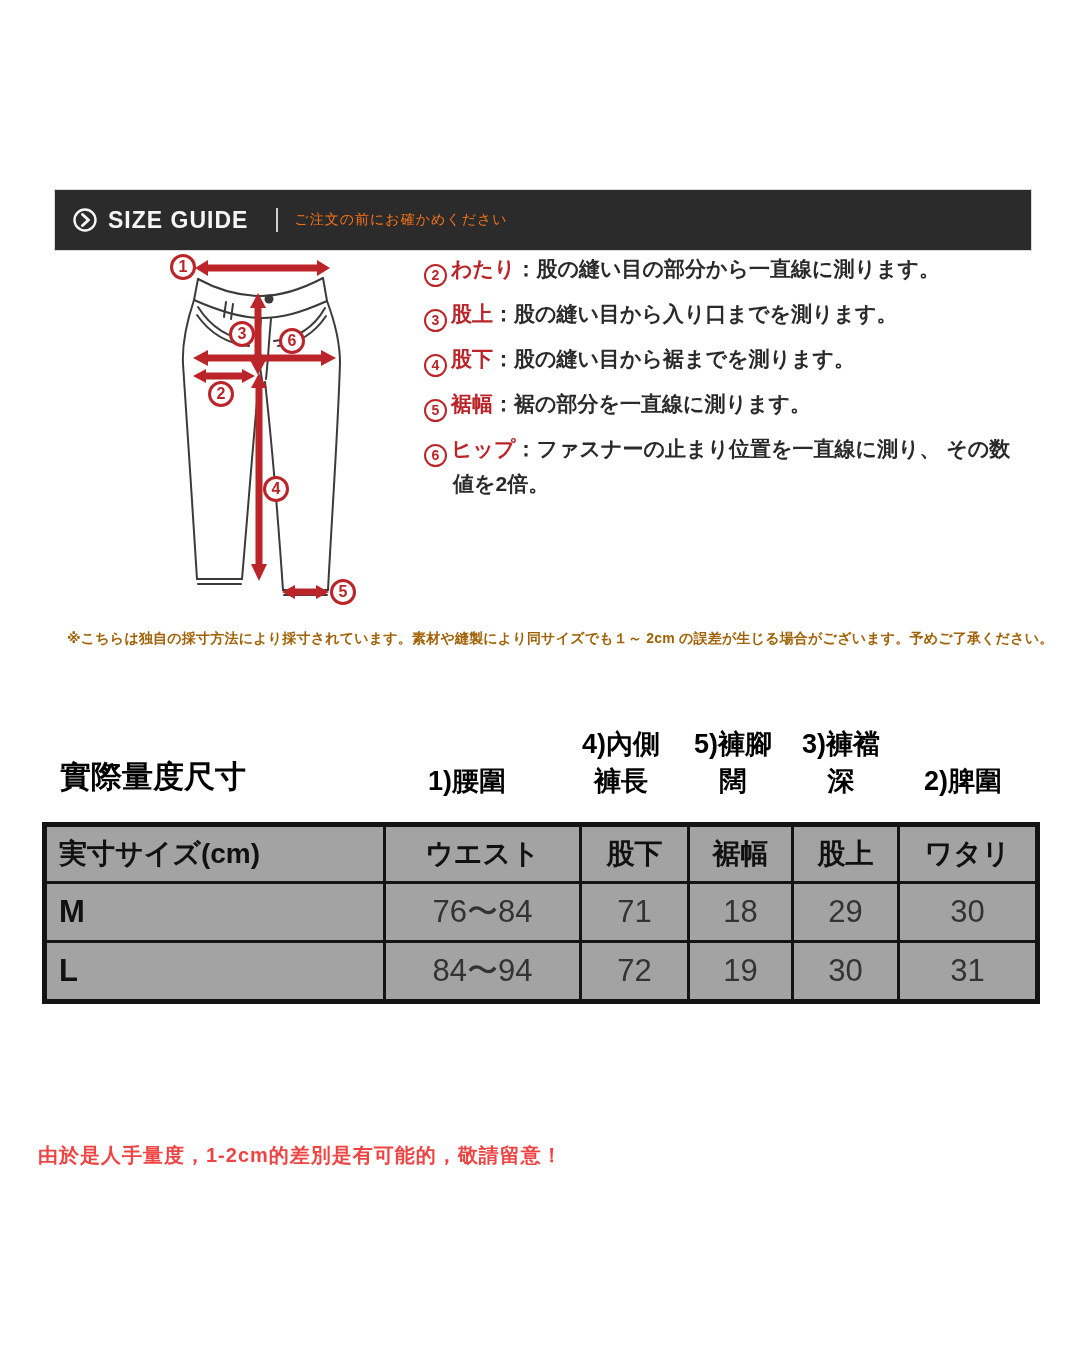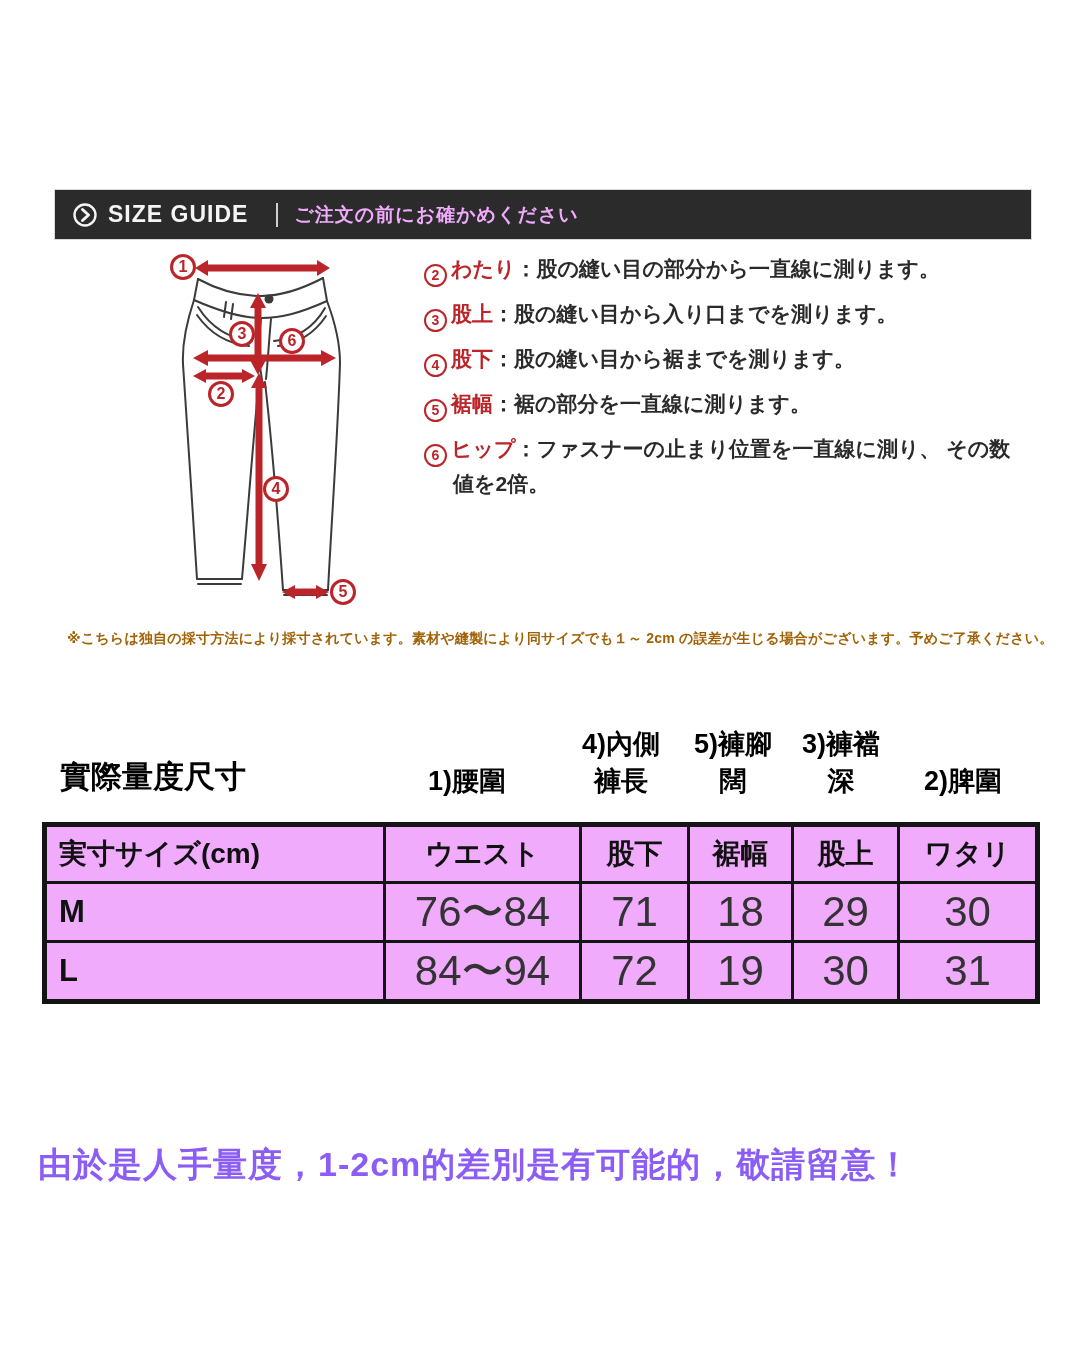"SIZE GUIDE" .size-bar { height: 49px -> 60px }
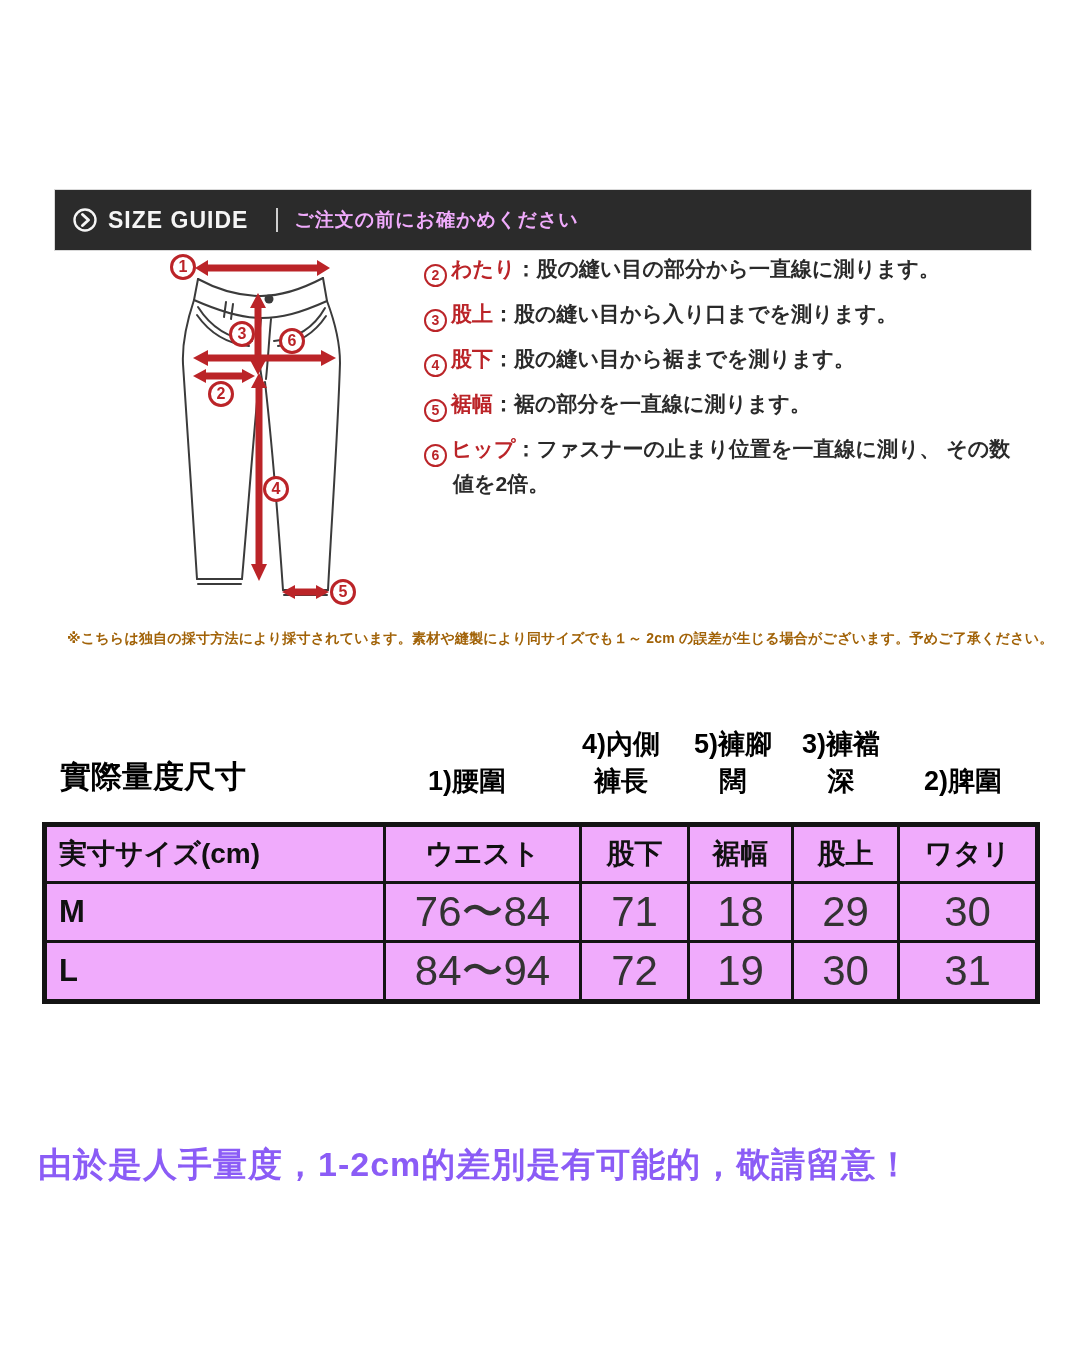"ご注文の前にお確かめください" .bar-subtitle { color: #f0abfc -> #f97316; font-size: 19px -> 14px; font-weight: 700 -> 400 }
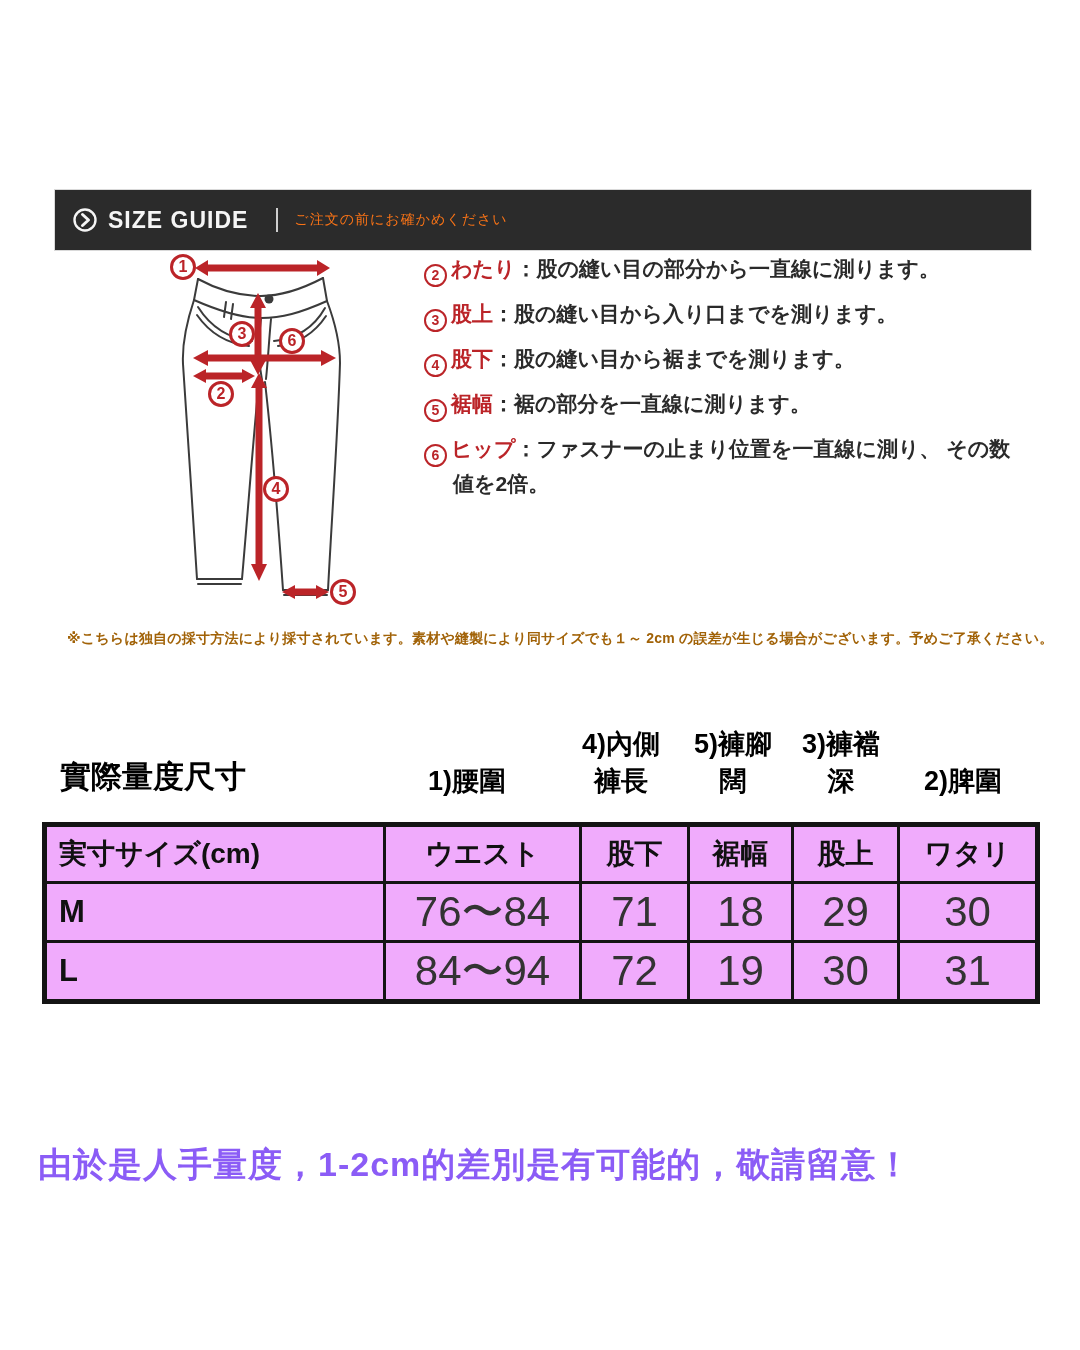"実寸サイズ(cm)" .size-table { background: #f0abfc -> #a3a3a3 }
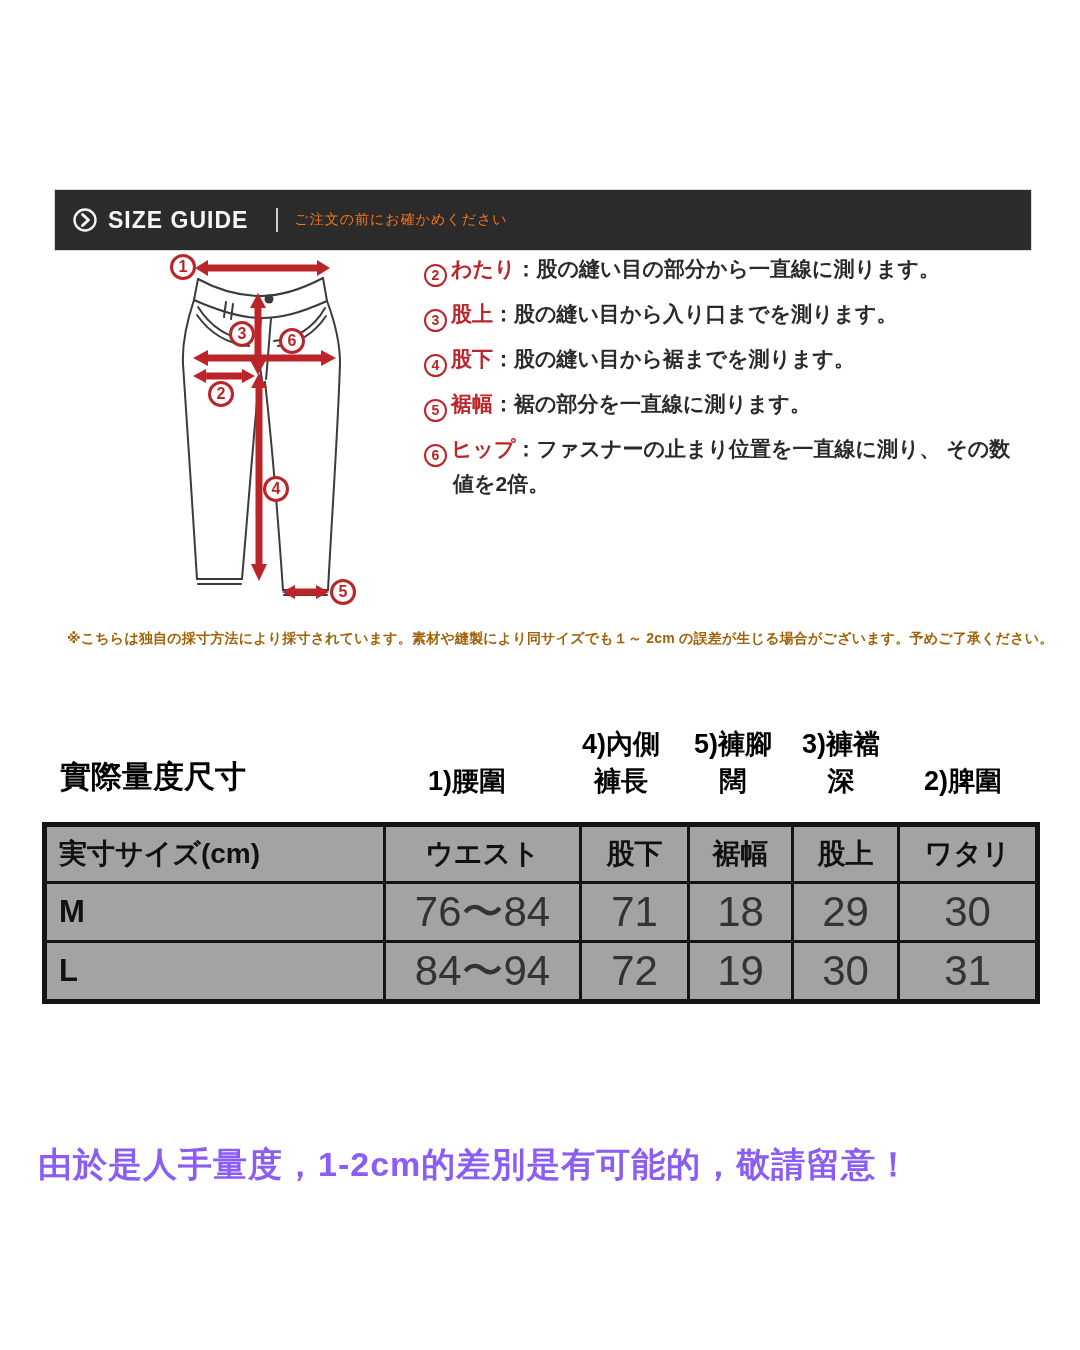"76〜84" .size-table .drow td { font-size: 42px -> 31px }
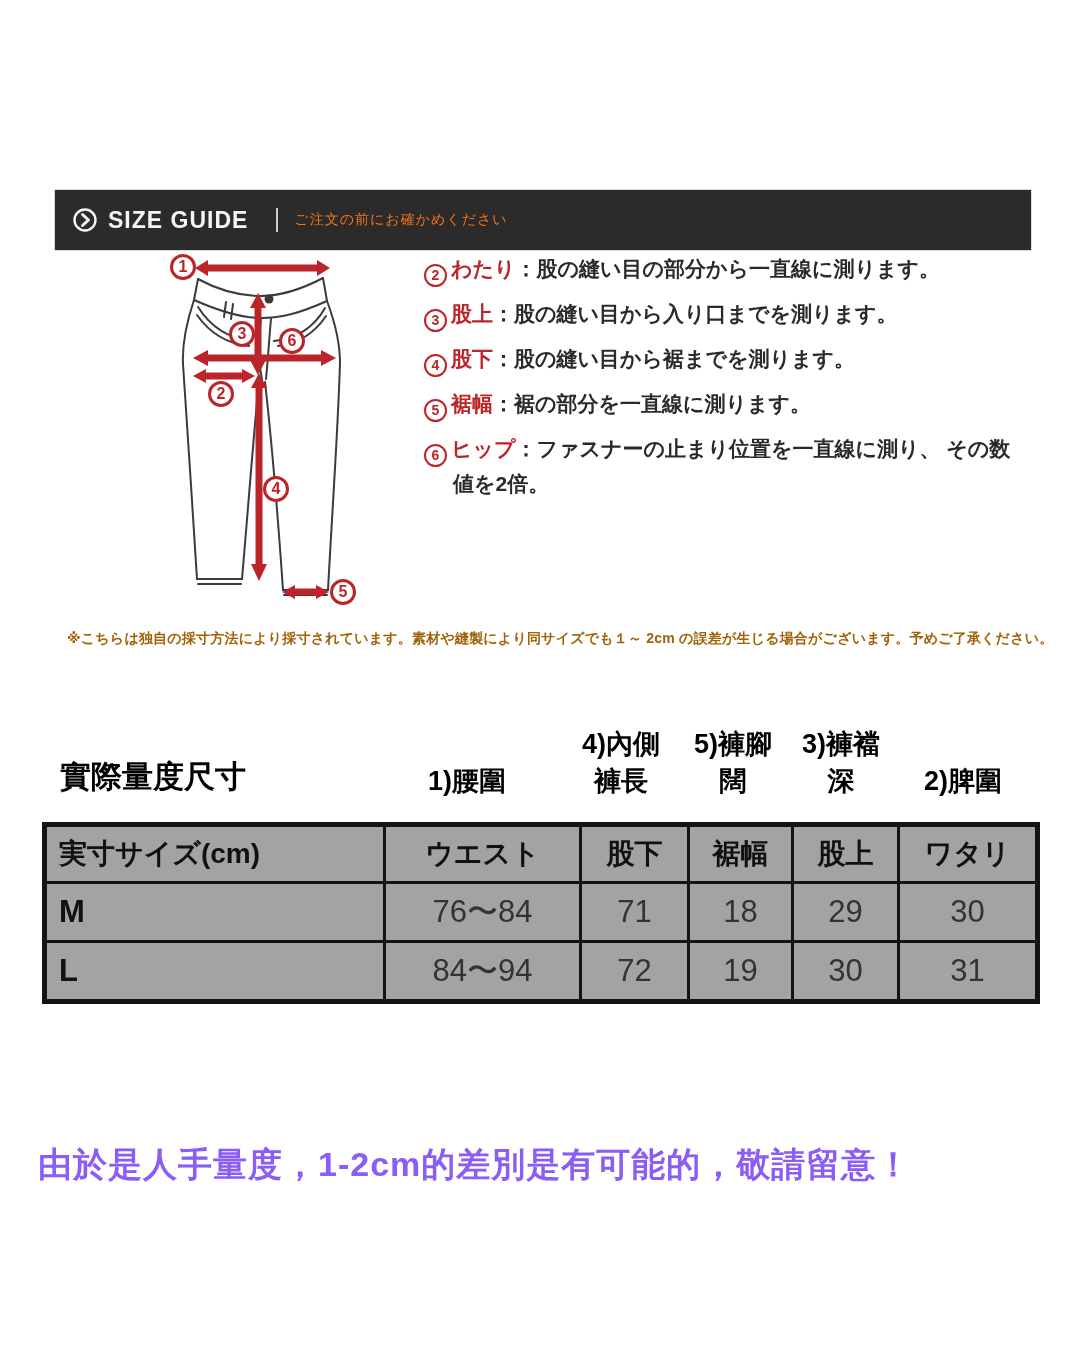"由於是人手量度，1-2cm的差別是有可能的，敬請留意！" .bottom-note { color: #8b5cf6 -> #ef4444; font-size: 34px -> 20px }
